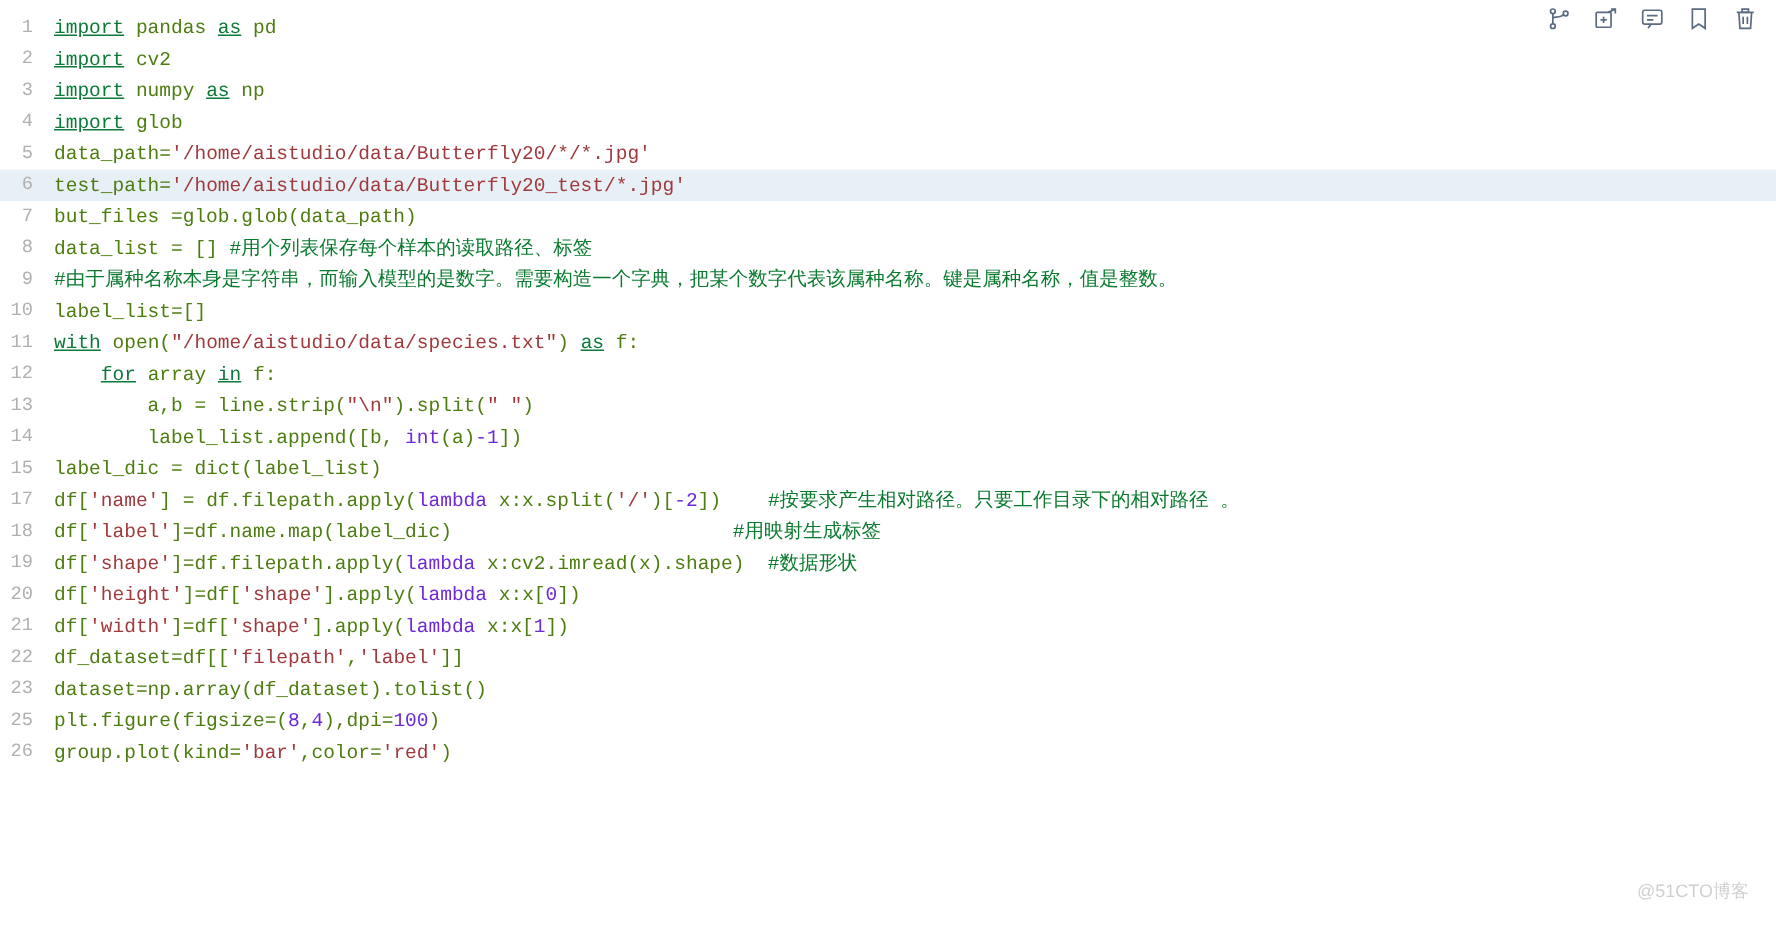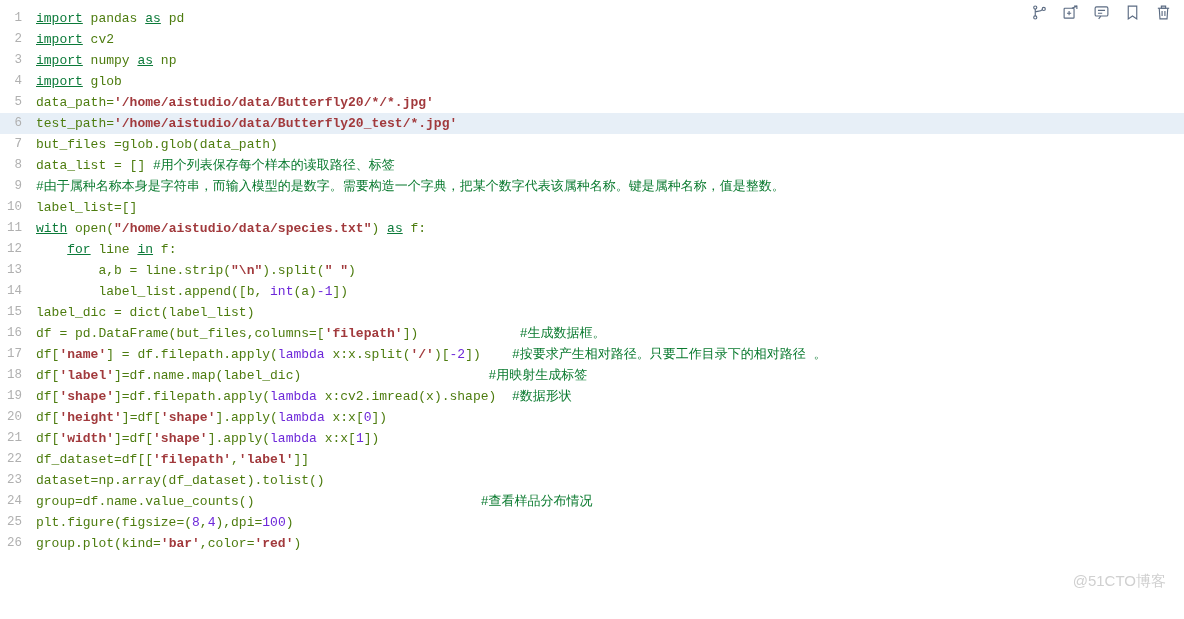"'/home/aistudio/data/Butterfly20/*/*.jpg" .str { font-weight: bold -> none }
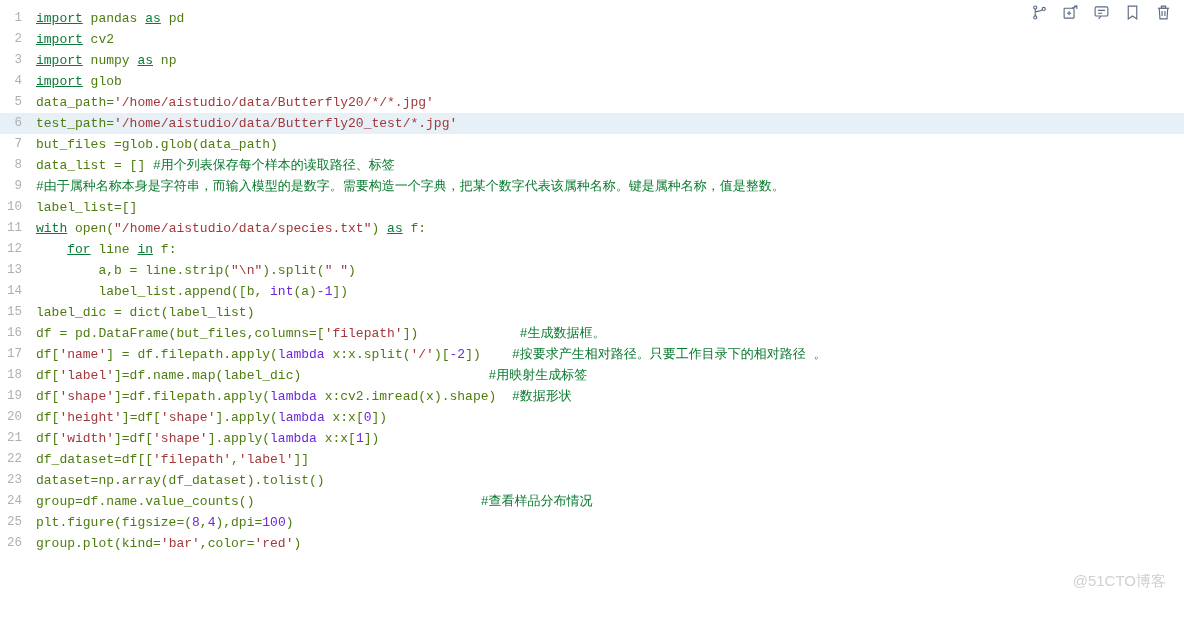"line" span.ident { text: line -> array }
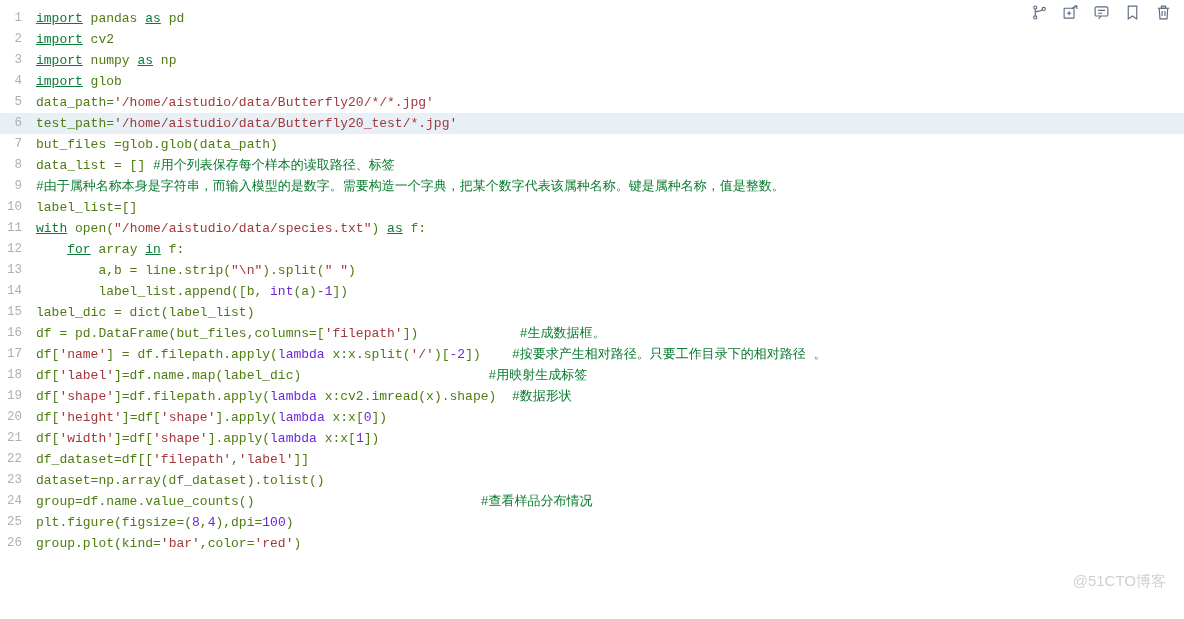"16" div.line-row { html: <div> <div>16</div> <div><span>df = pd.DataFrame(but_files,columns=[</span><span>'filepath'</span><span>]) </span><span>#生成数据框。</span></div> </div> -> none }
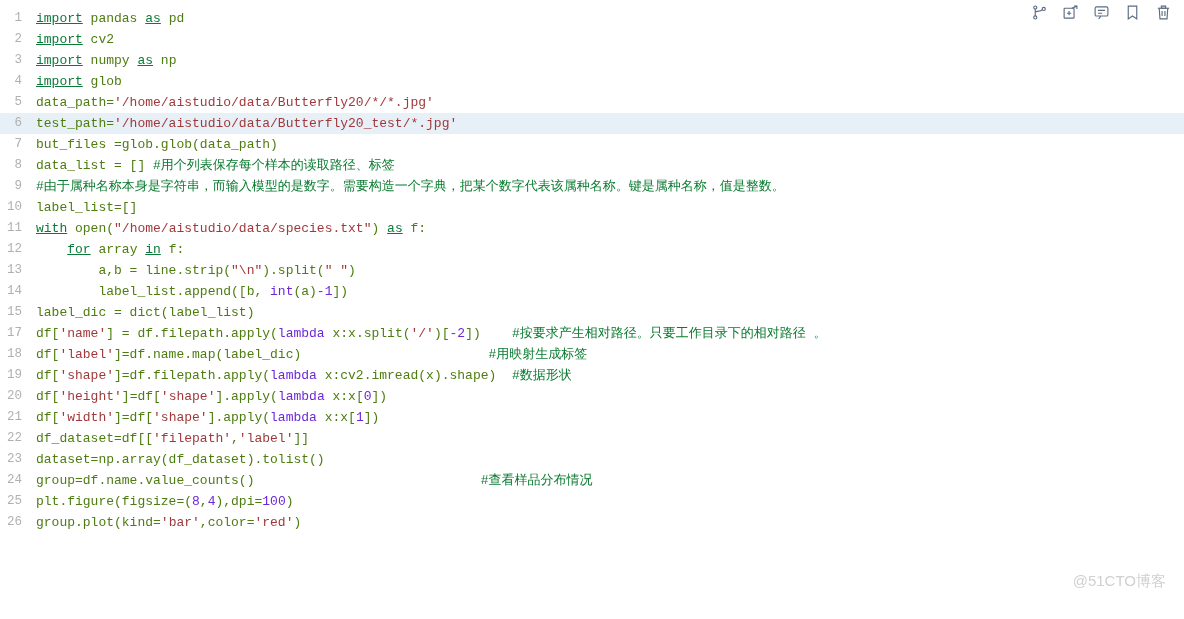"24" div.line-row { html: <div> <div>24</div> <div><span>group=df.name.value_counts() </span><span>#查看样品分布情况</span></div> </div> -> none }
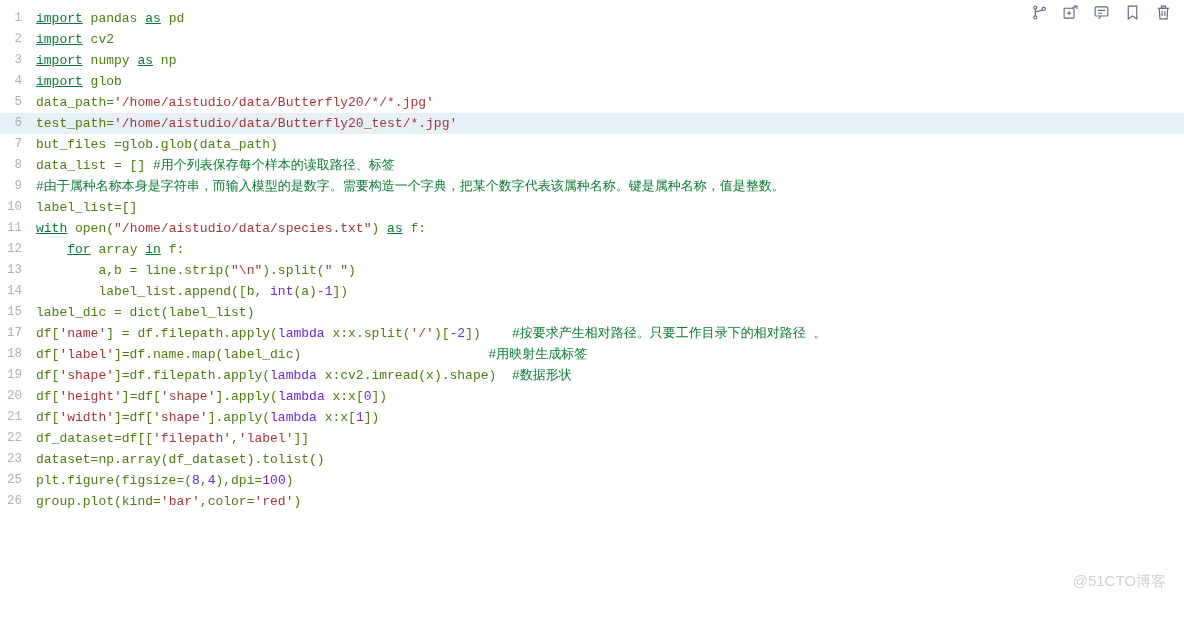"@51CTO博客" .watermark { bottom: 28px -> 14px; font-size: 15px -> 12px }
